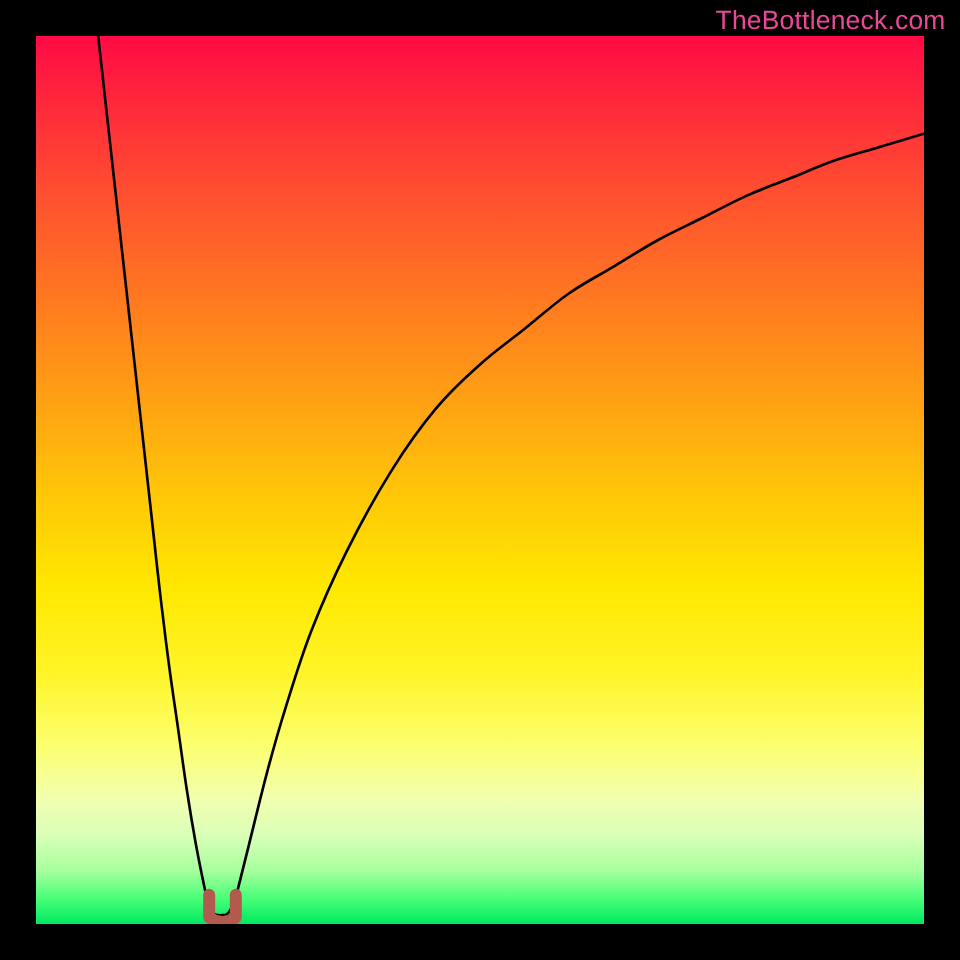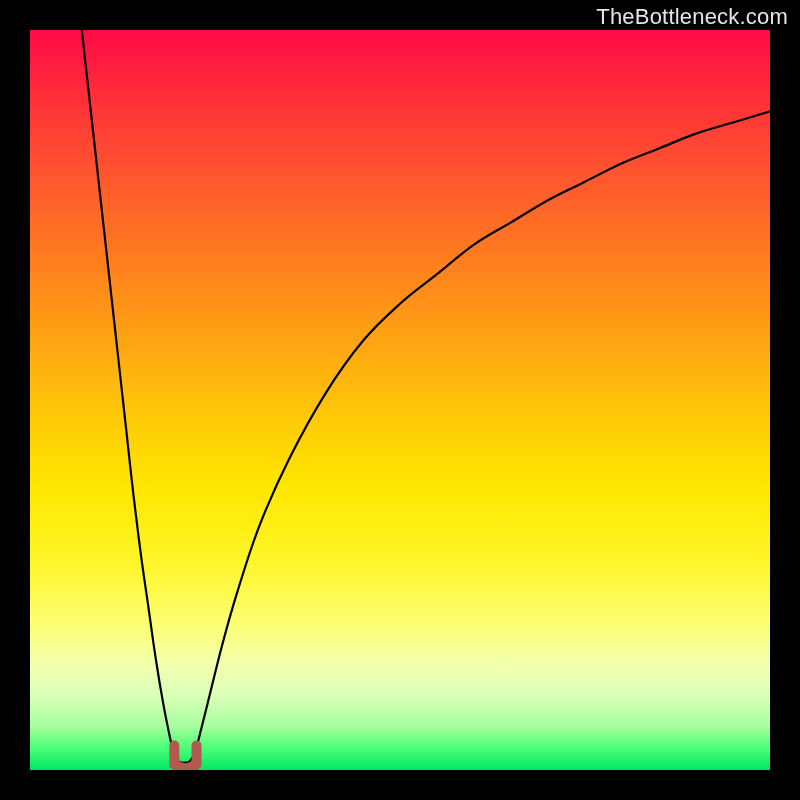"TheBottleneck.com" .watermark { color: #e5e5e5 -> #ec4899 }
